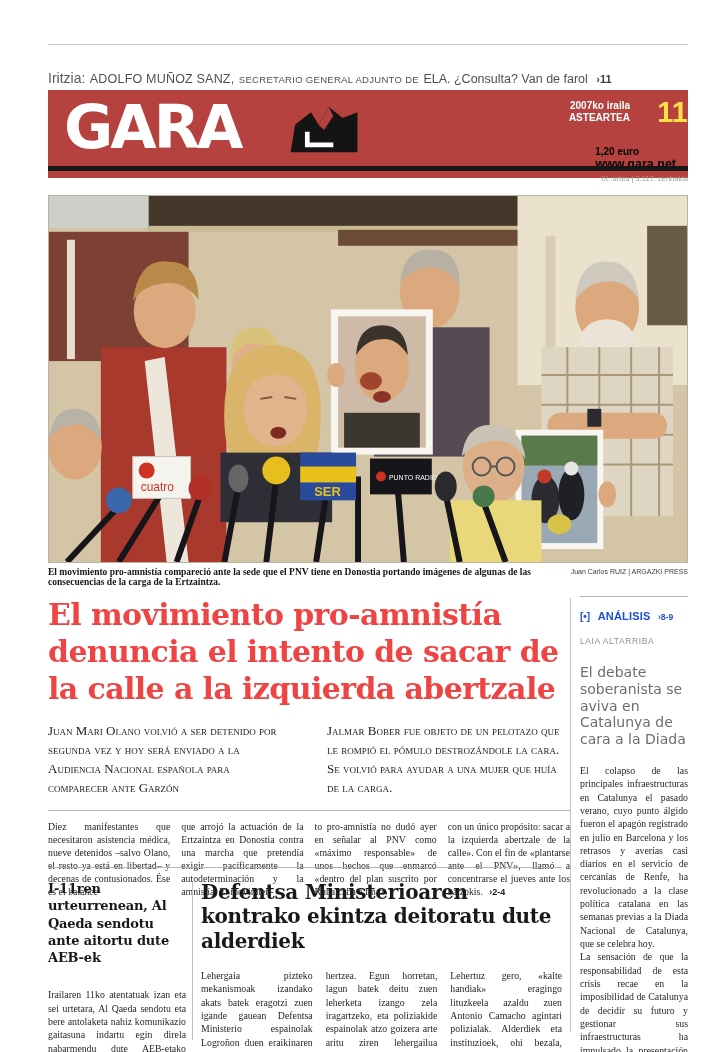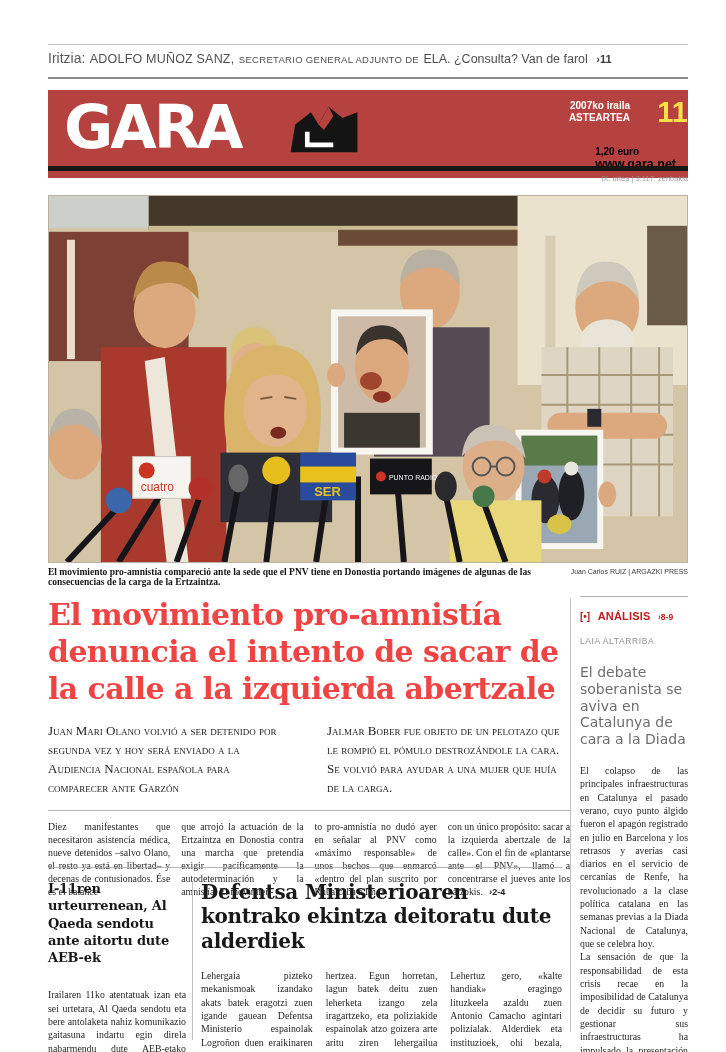"Iritzia: ADOLFO MUÑOZ SANZ, SECRETARIO" .topstrip { padding: 4px 0 10px 0 -> 24px 0 10px 0 }
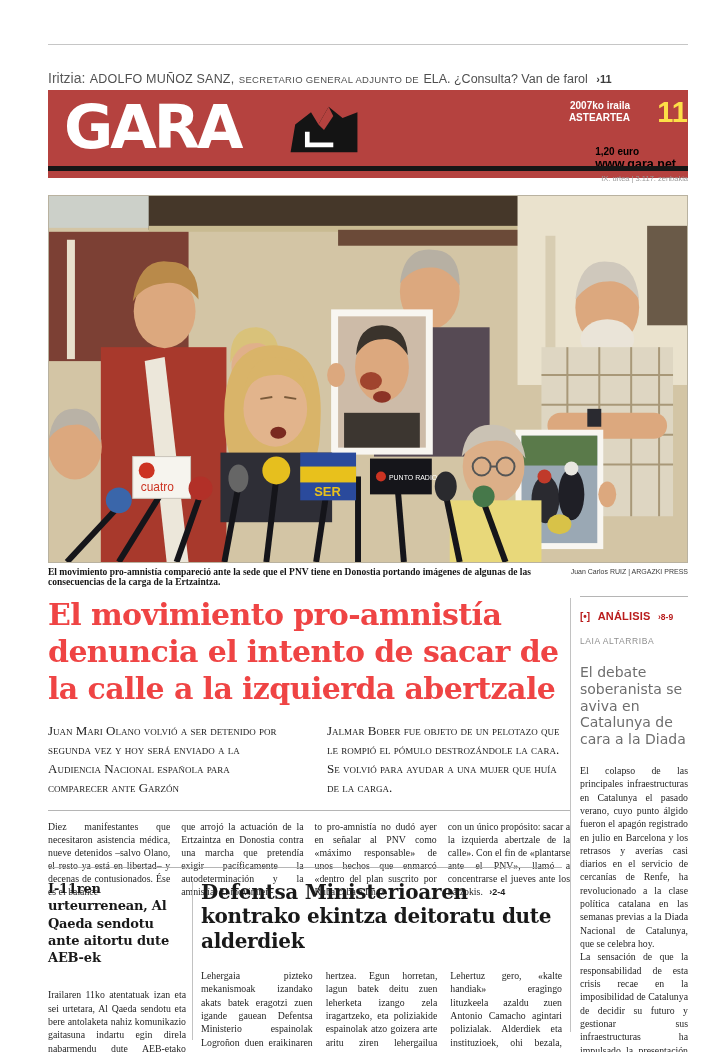"[•] ANÁLISIS ›8-9" .kicker { color: #b91c1c -> #1d4ed8 }
